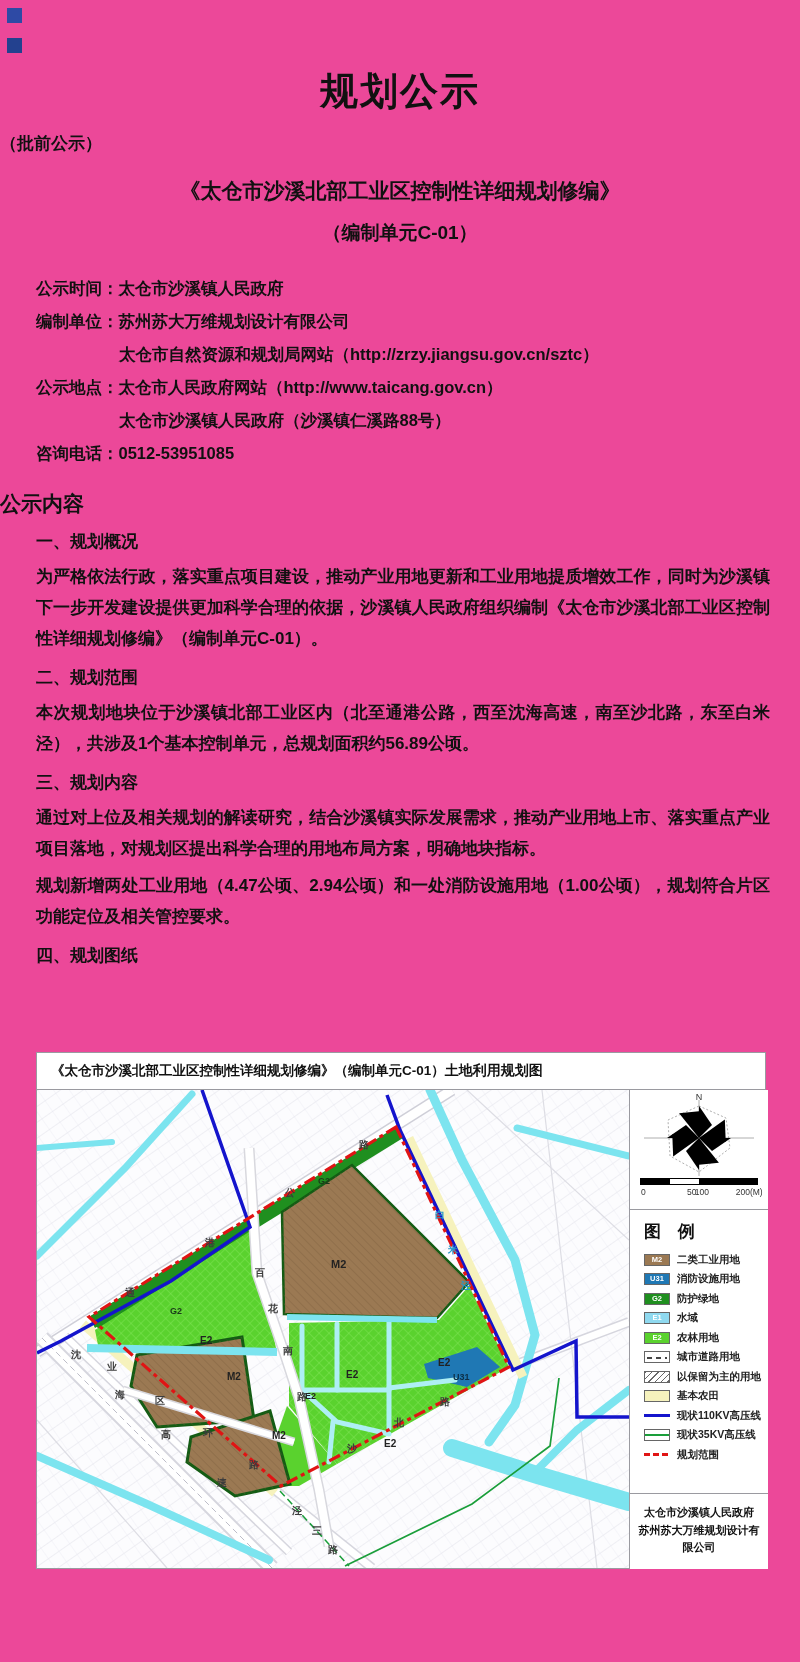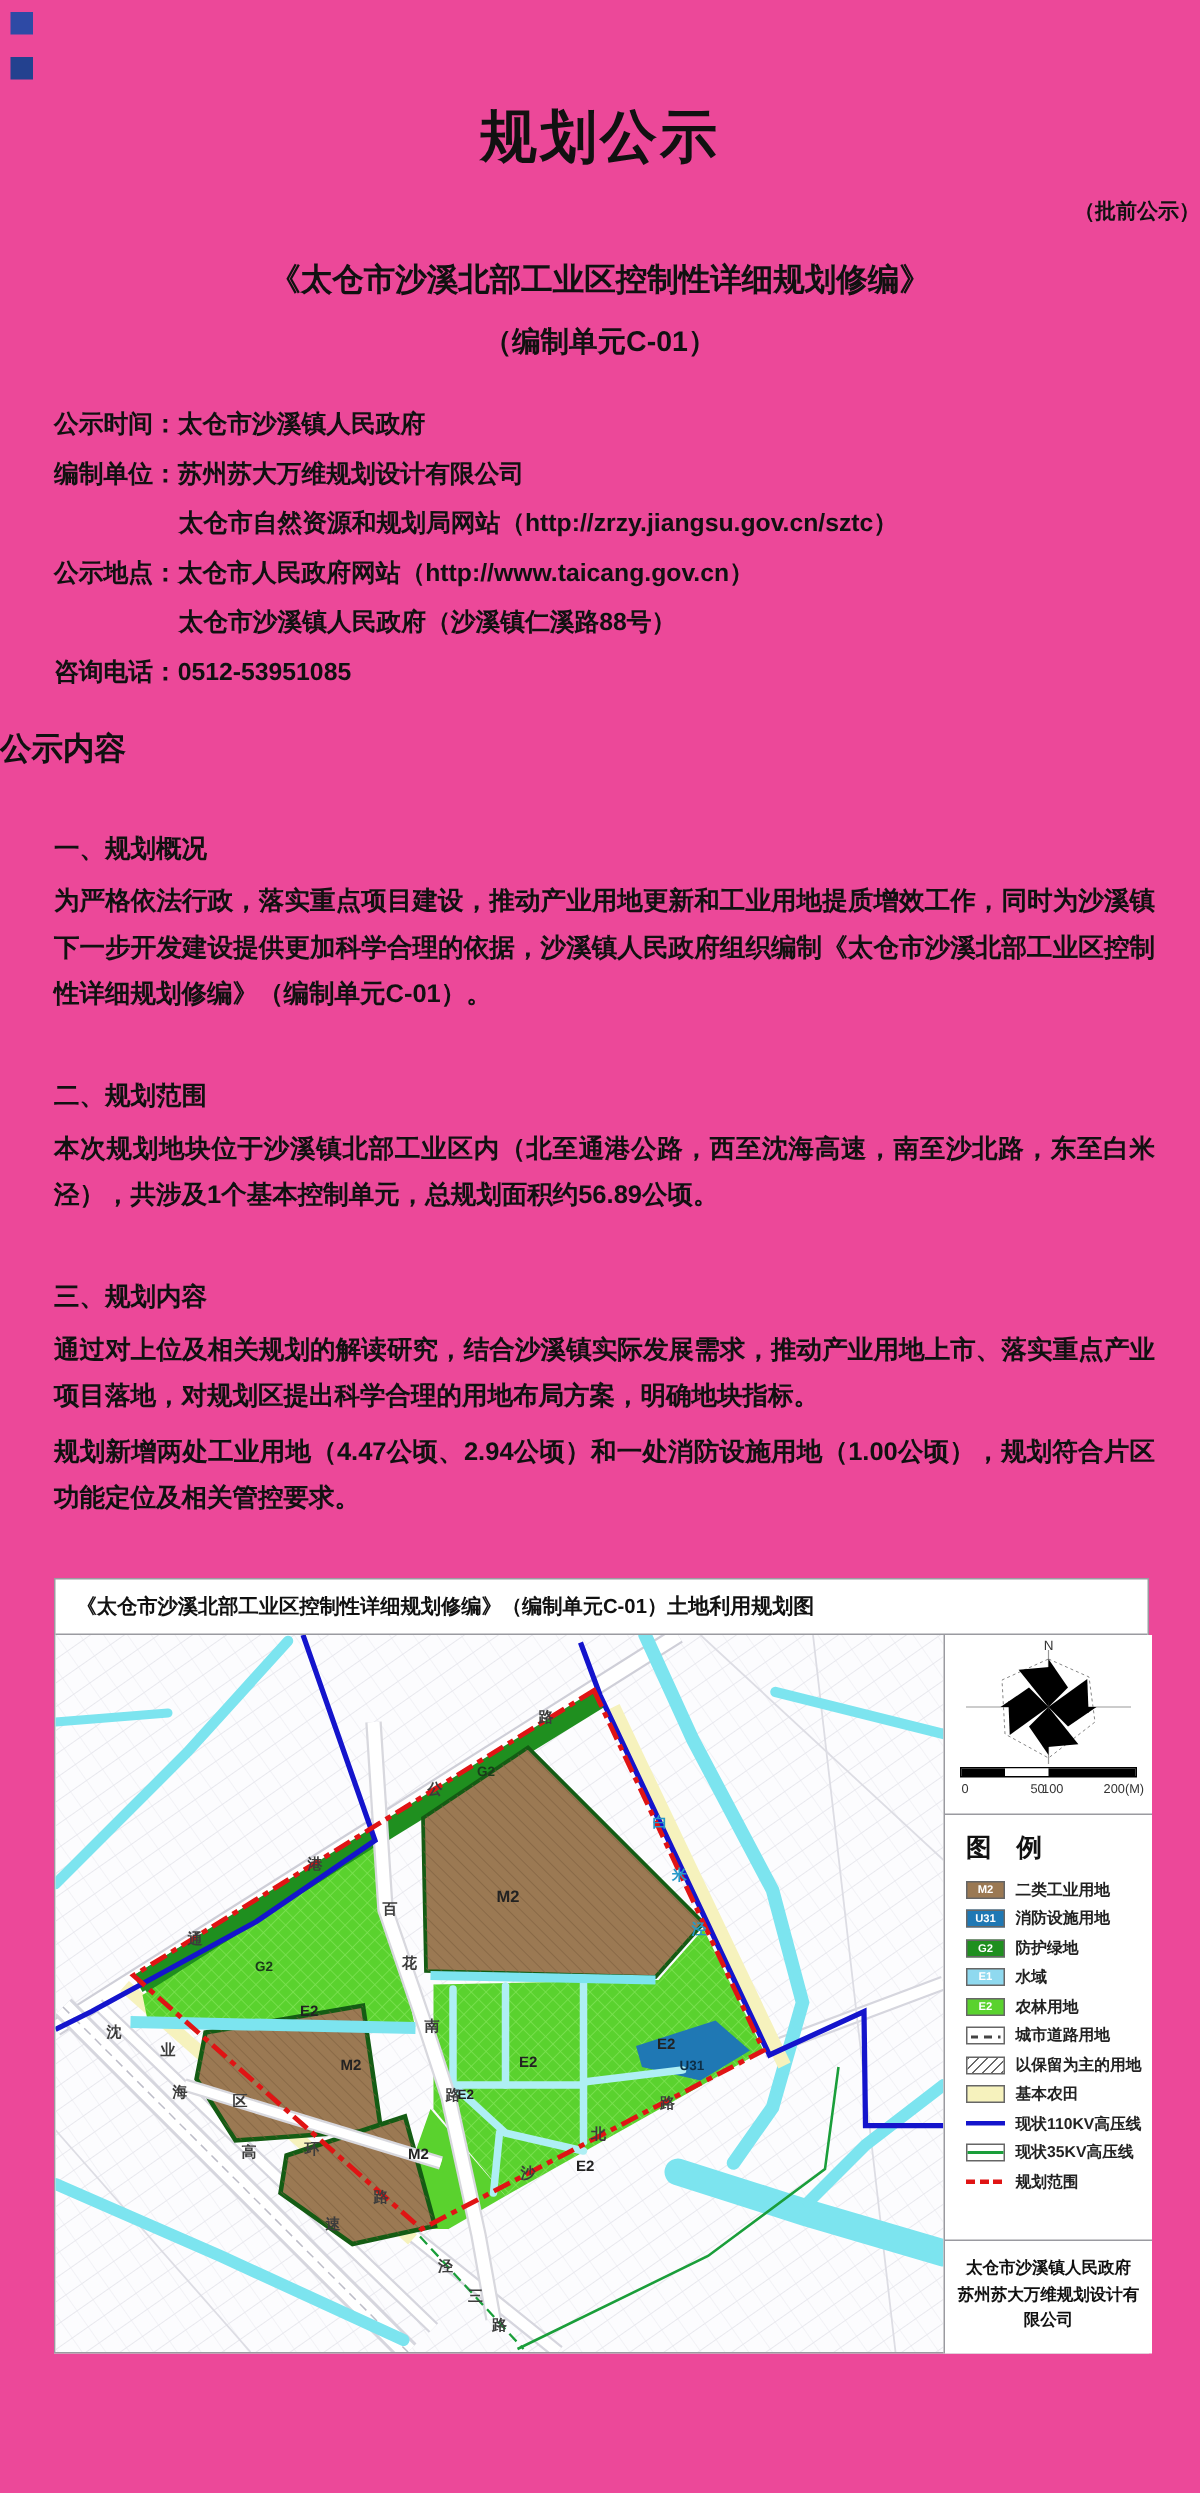"（批前公示）" .doc-sub { font-size: 14px -> 17px; margin: 15px 0 0 12px -> 15px 0 0 0; text-align: right -> left }
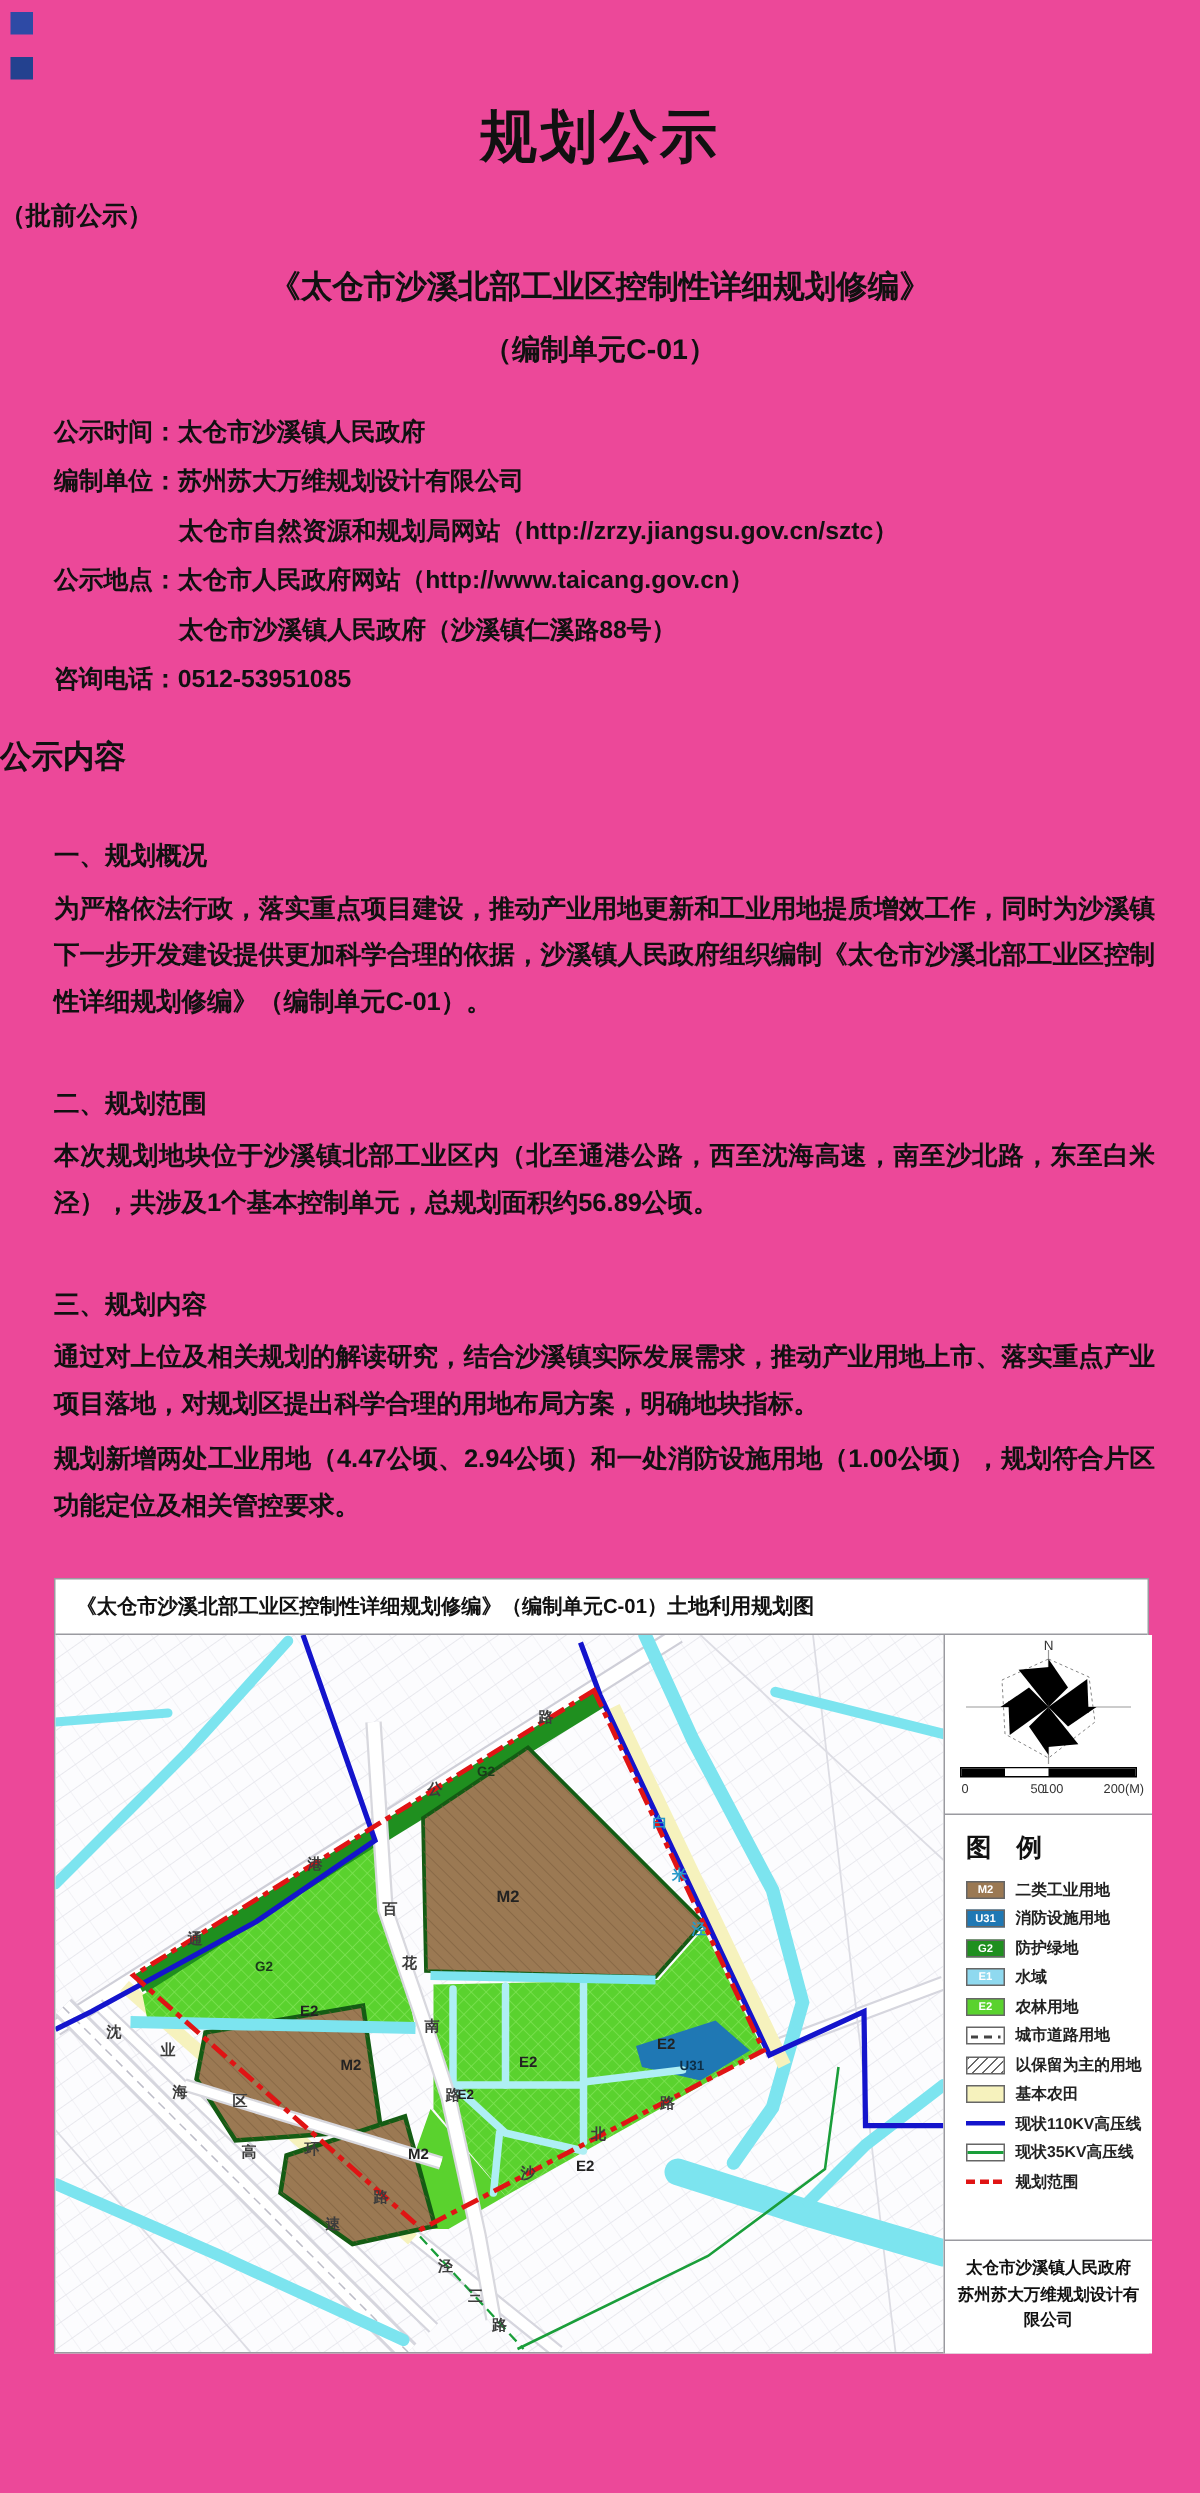"一、规划概况" .section { margin-top: 40px -> 11px }
